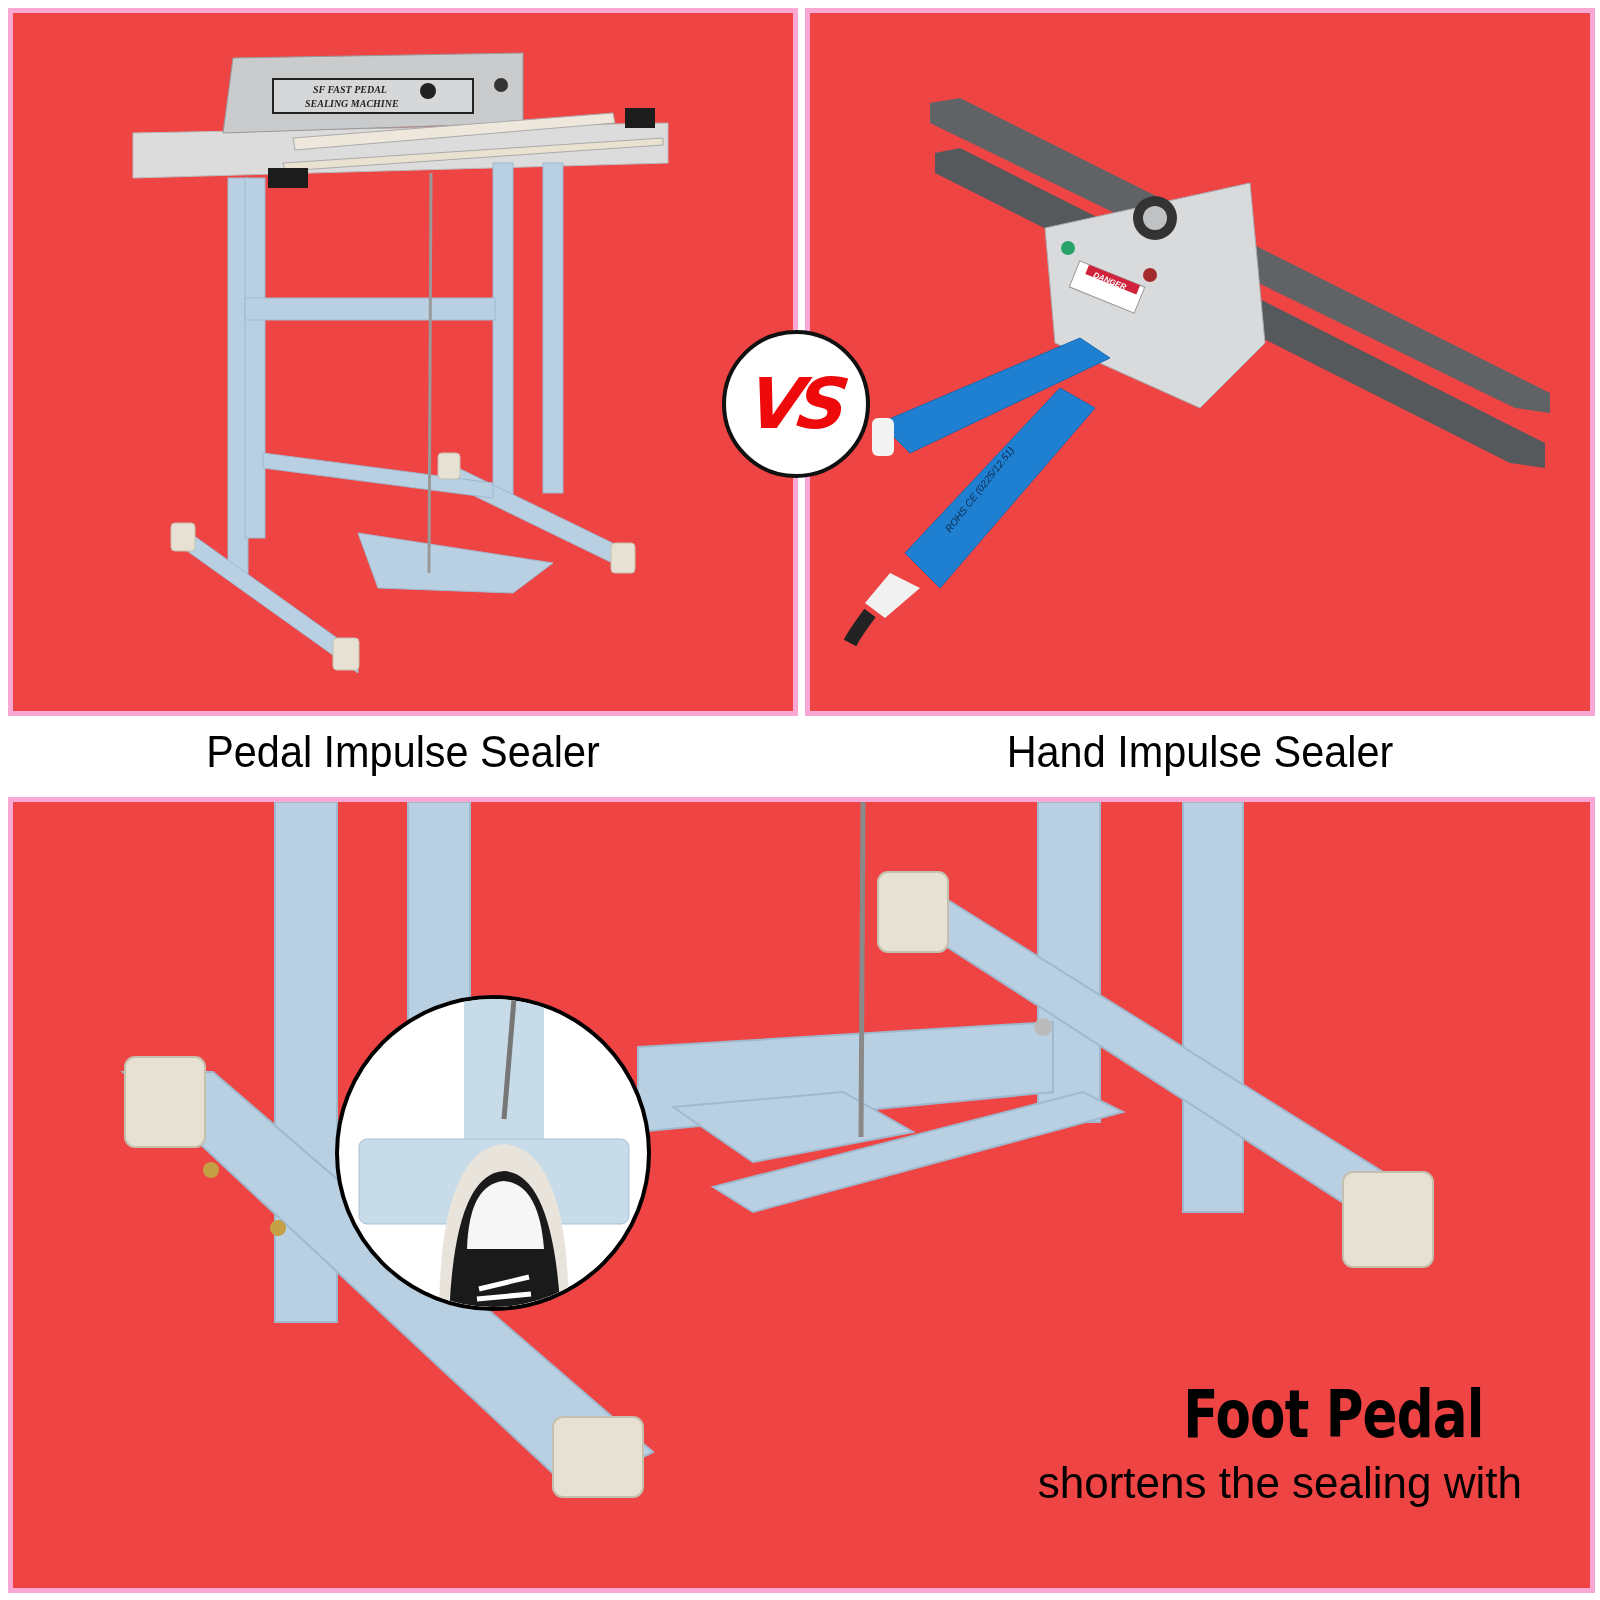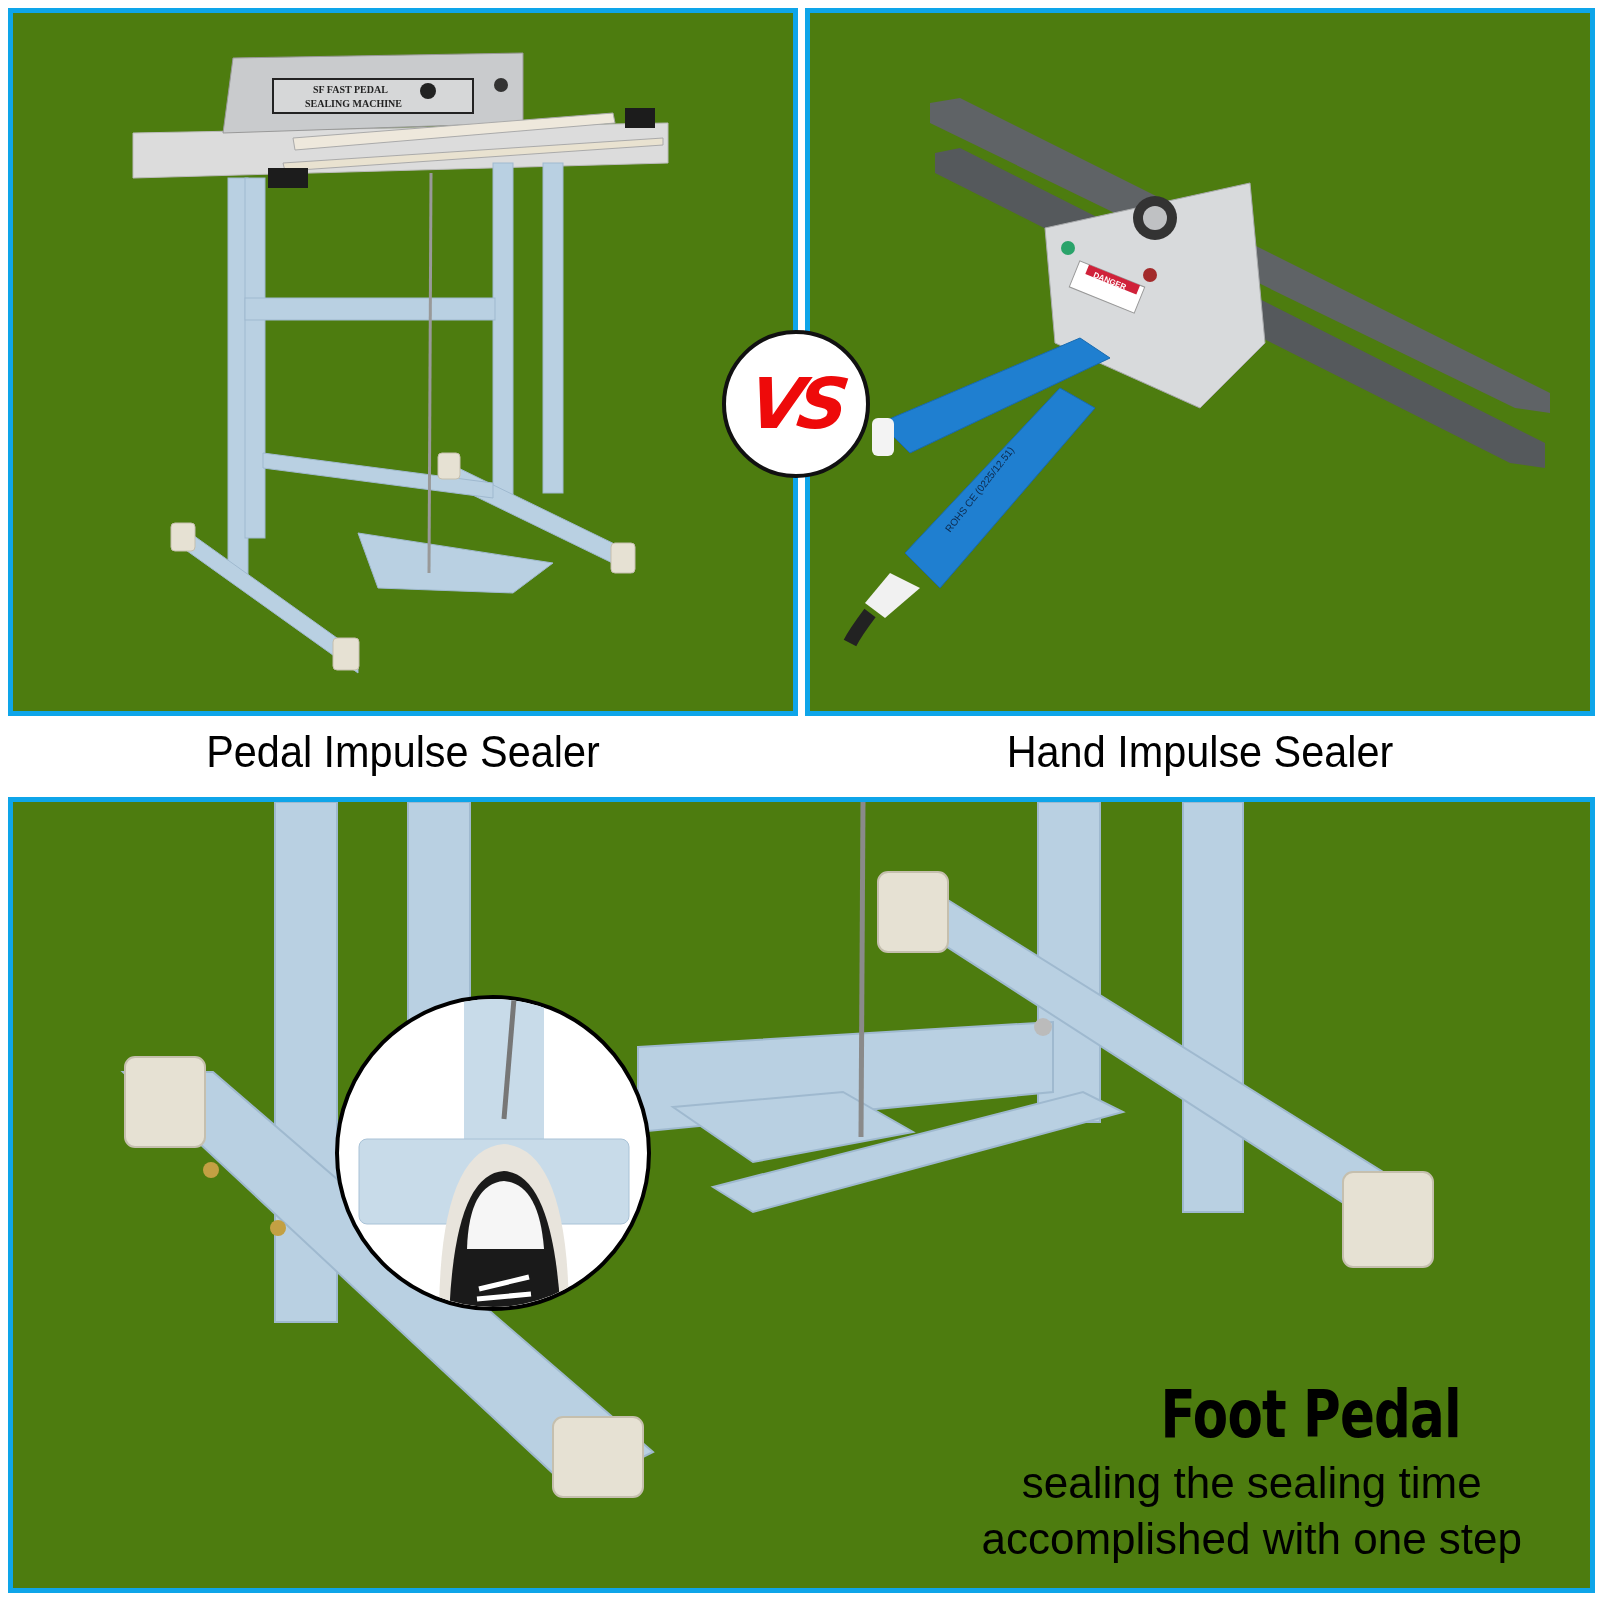"SF FAST PEDAL" .panel { background: #4d7c0f -> #ef4444; border: 5px solid #0ea5e9 -> 5px solid #f9a8d4; font-style: none -> italic }
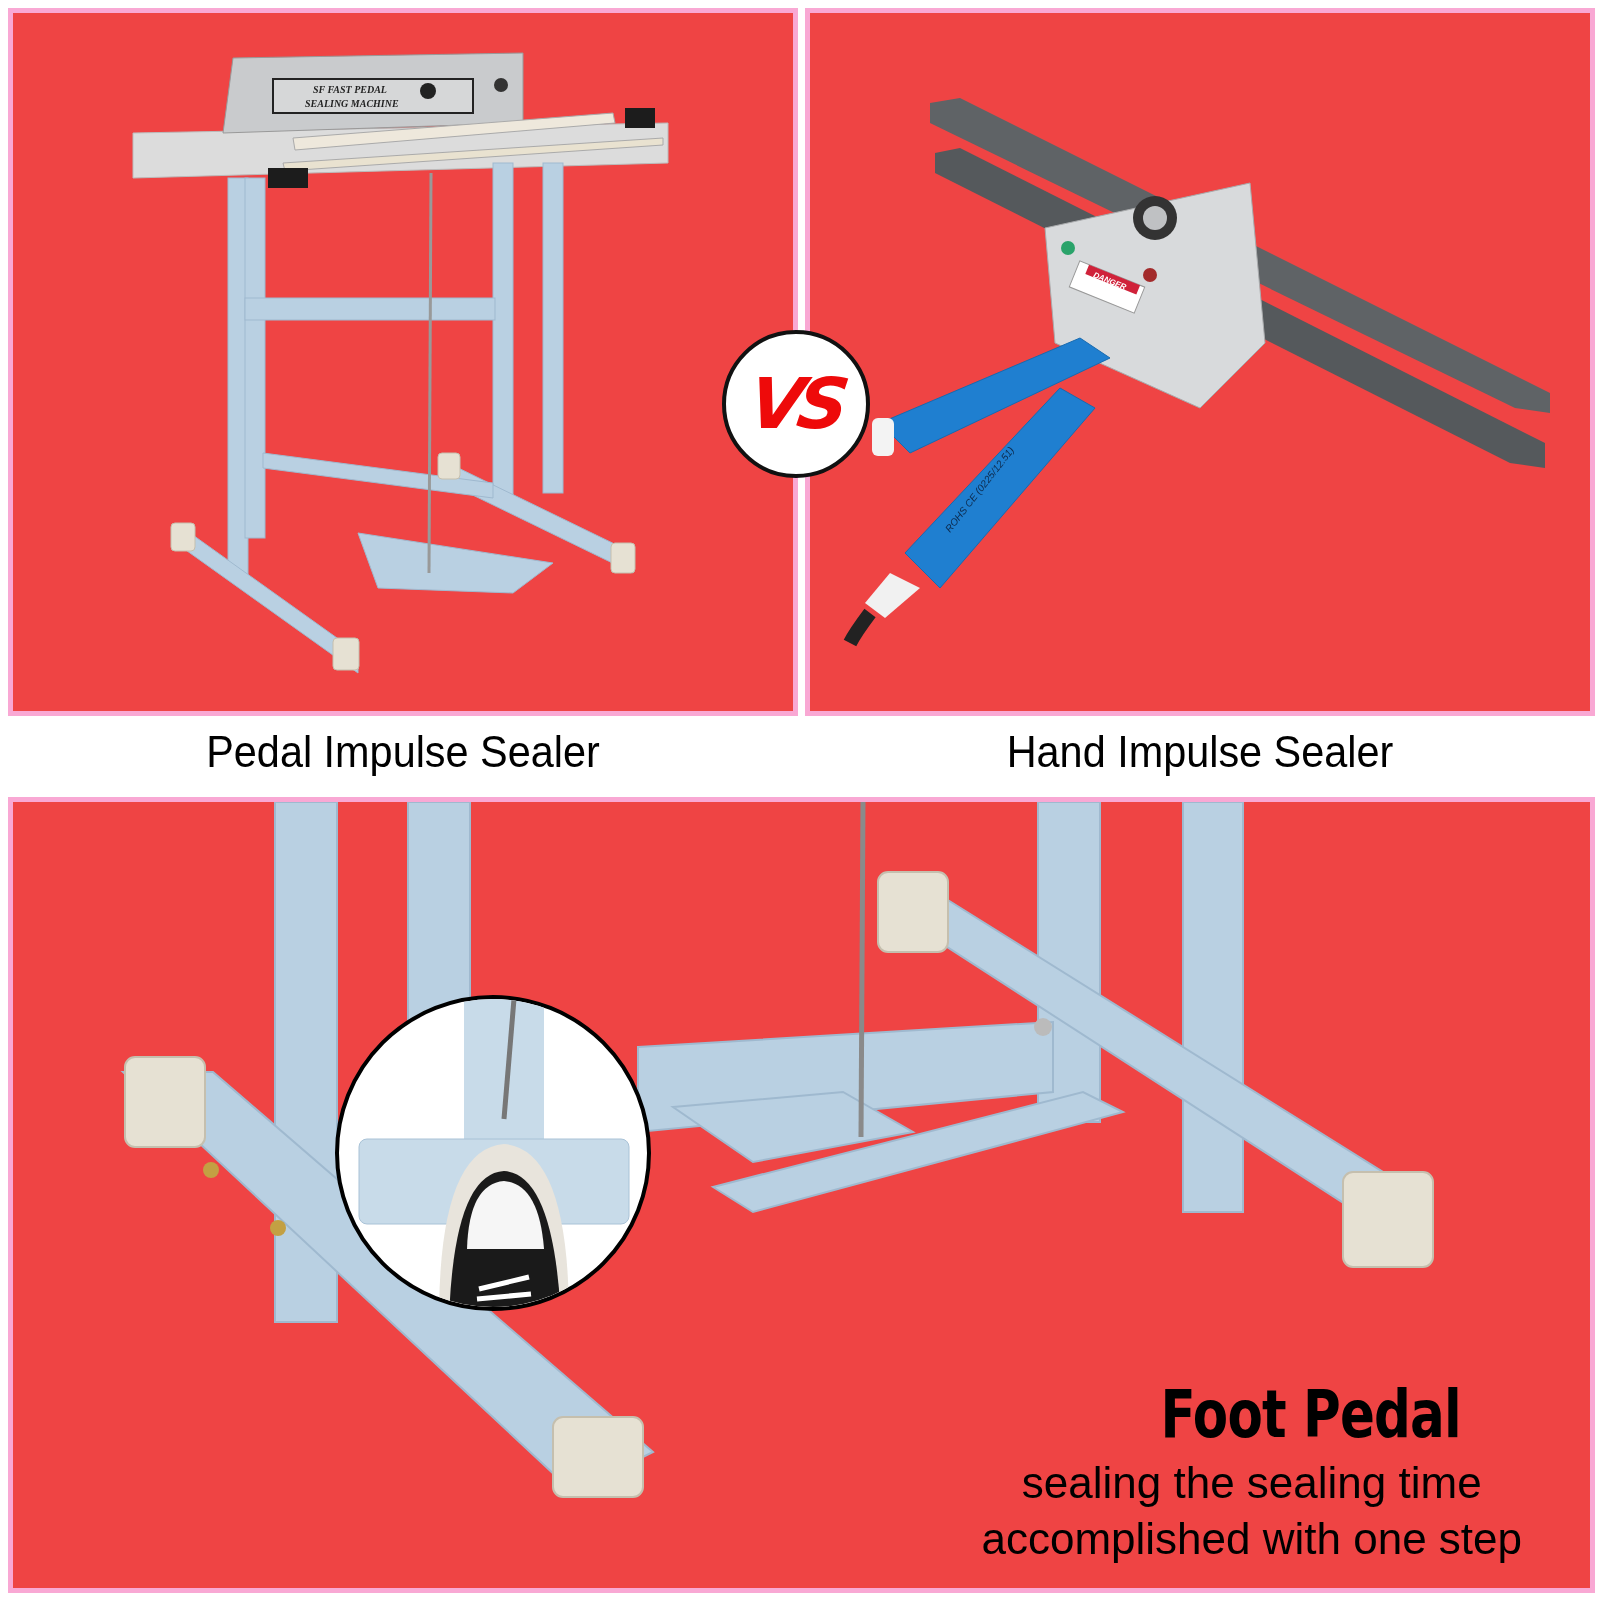"sealing the sealing time" div.line { text: sealing the sealing time -> shortens the sealing with }
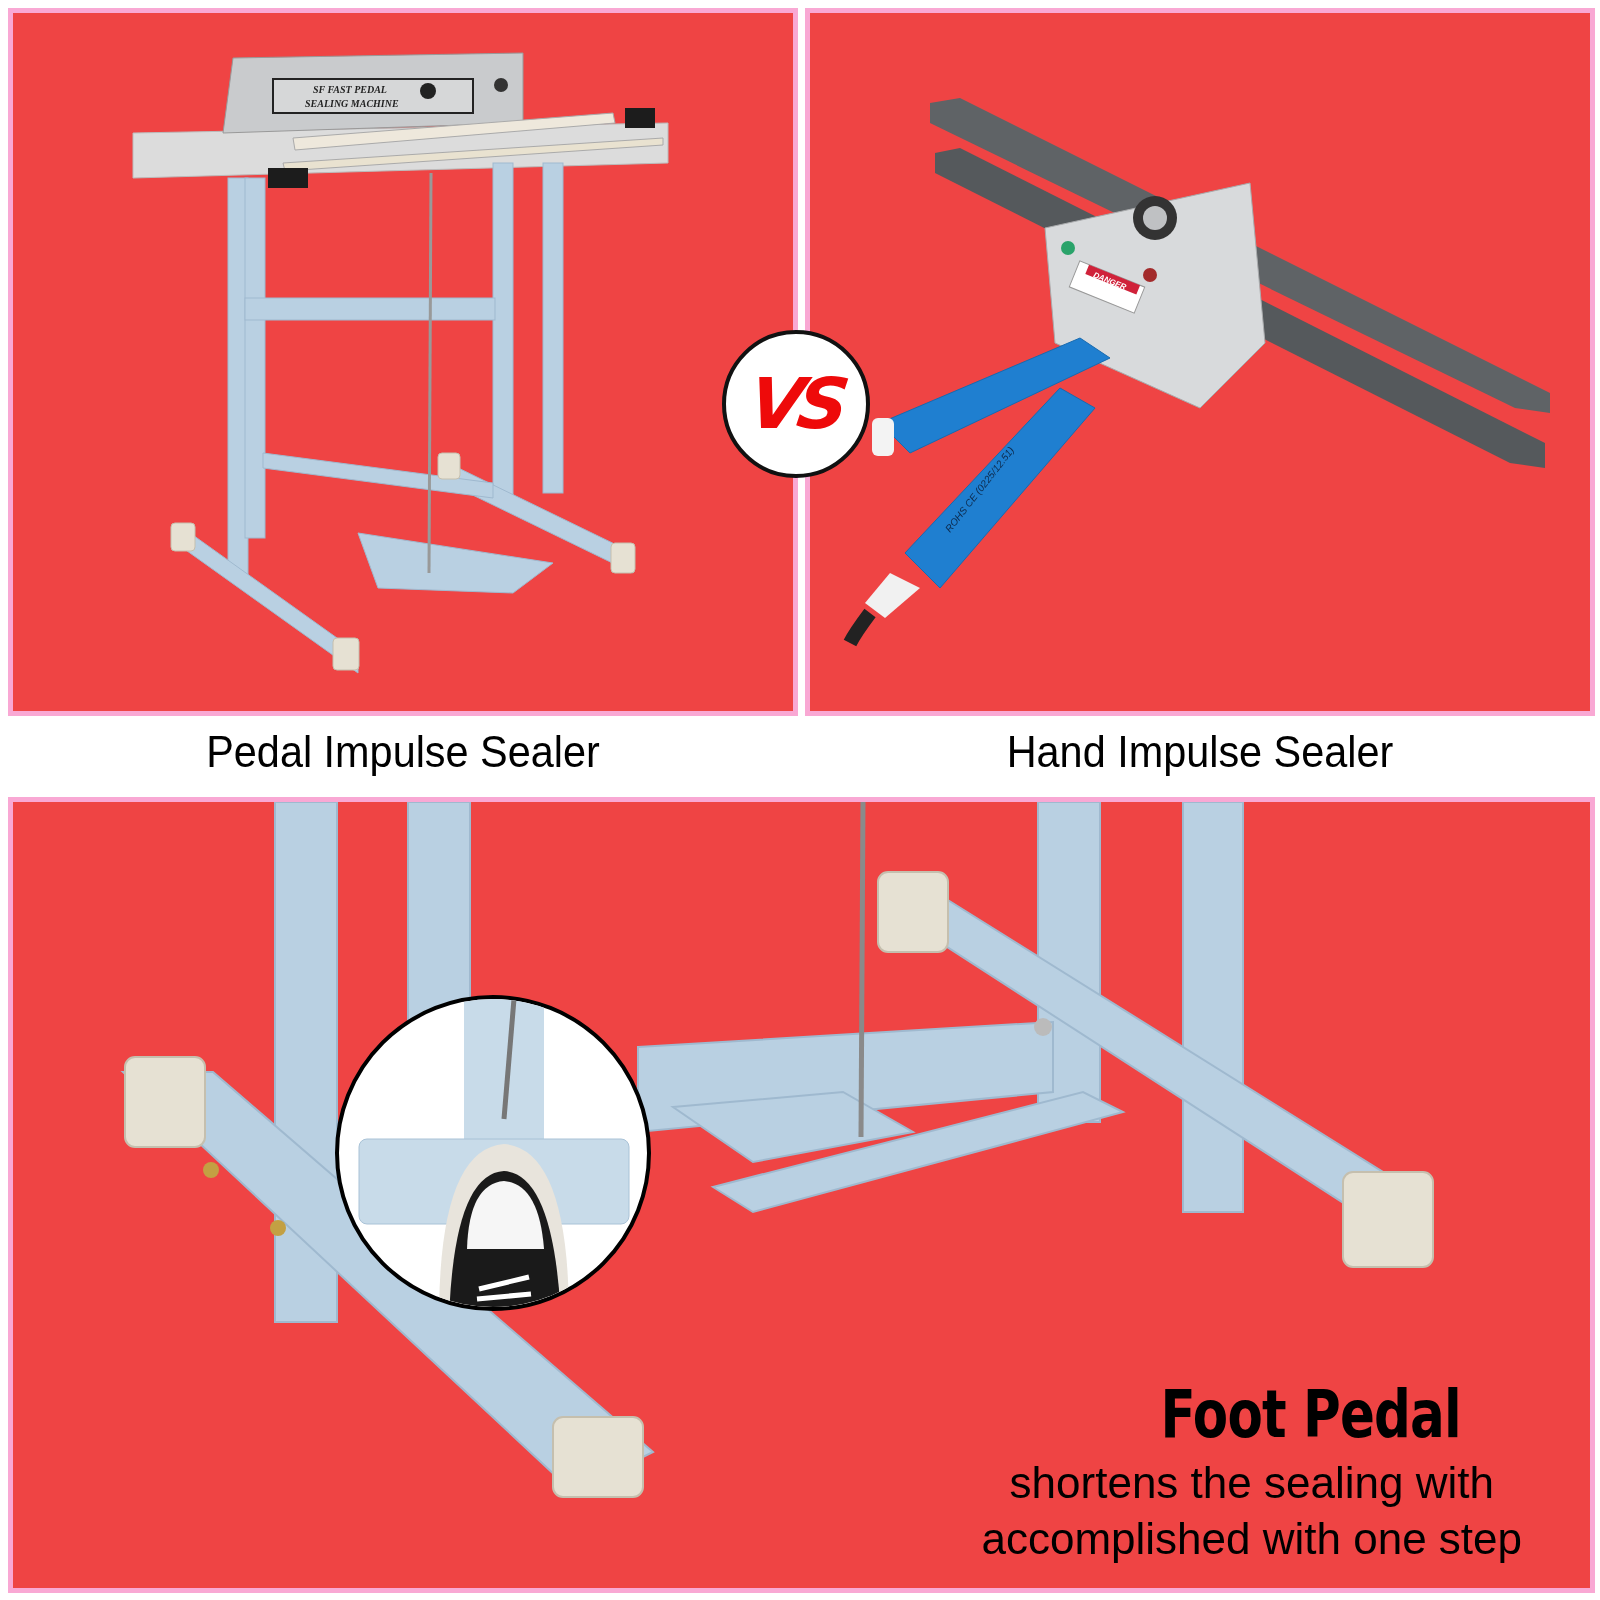"accomplished with one step" div.line { html: <div>accomplished with one step</div> -> none }
